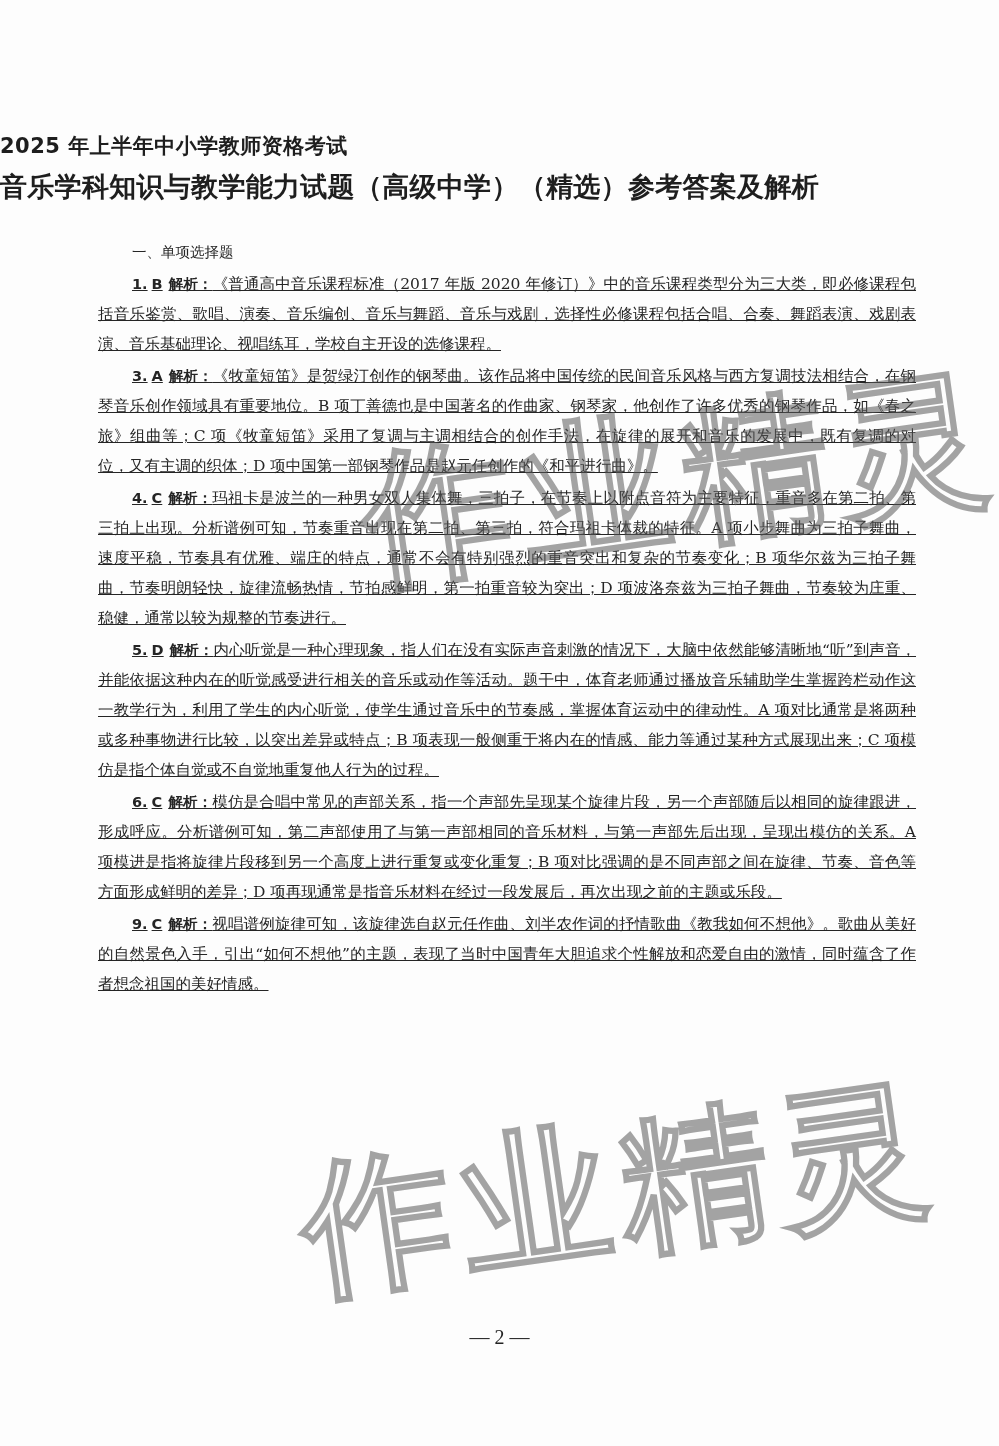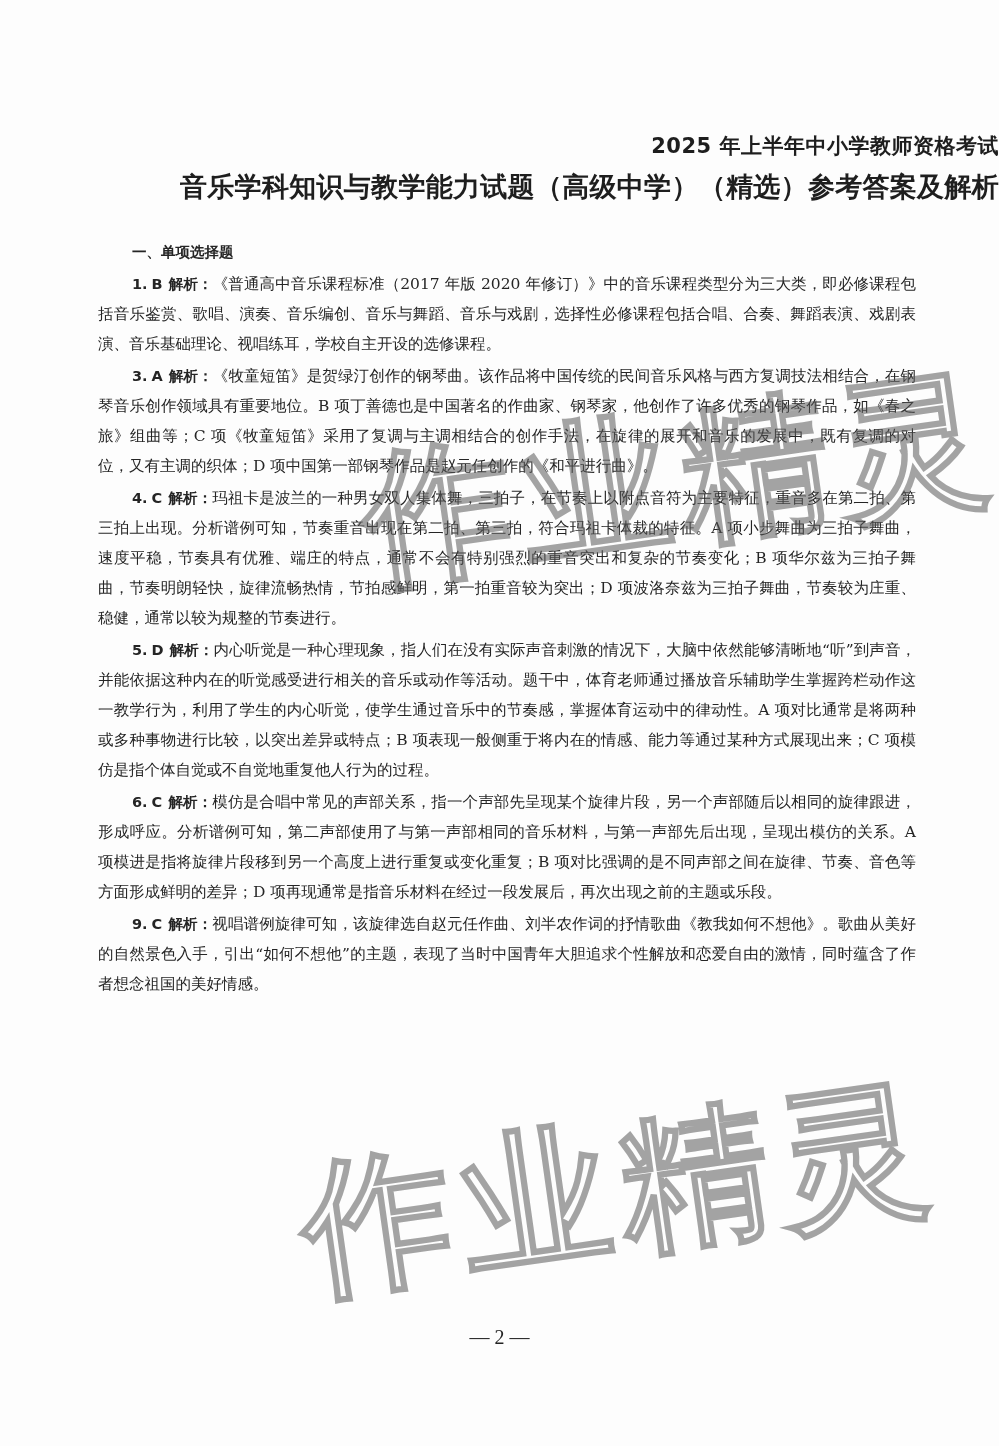"2025 年上半年中小学教师资格考试" .title1, .title2 { text-align: right -> left }
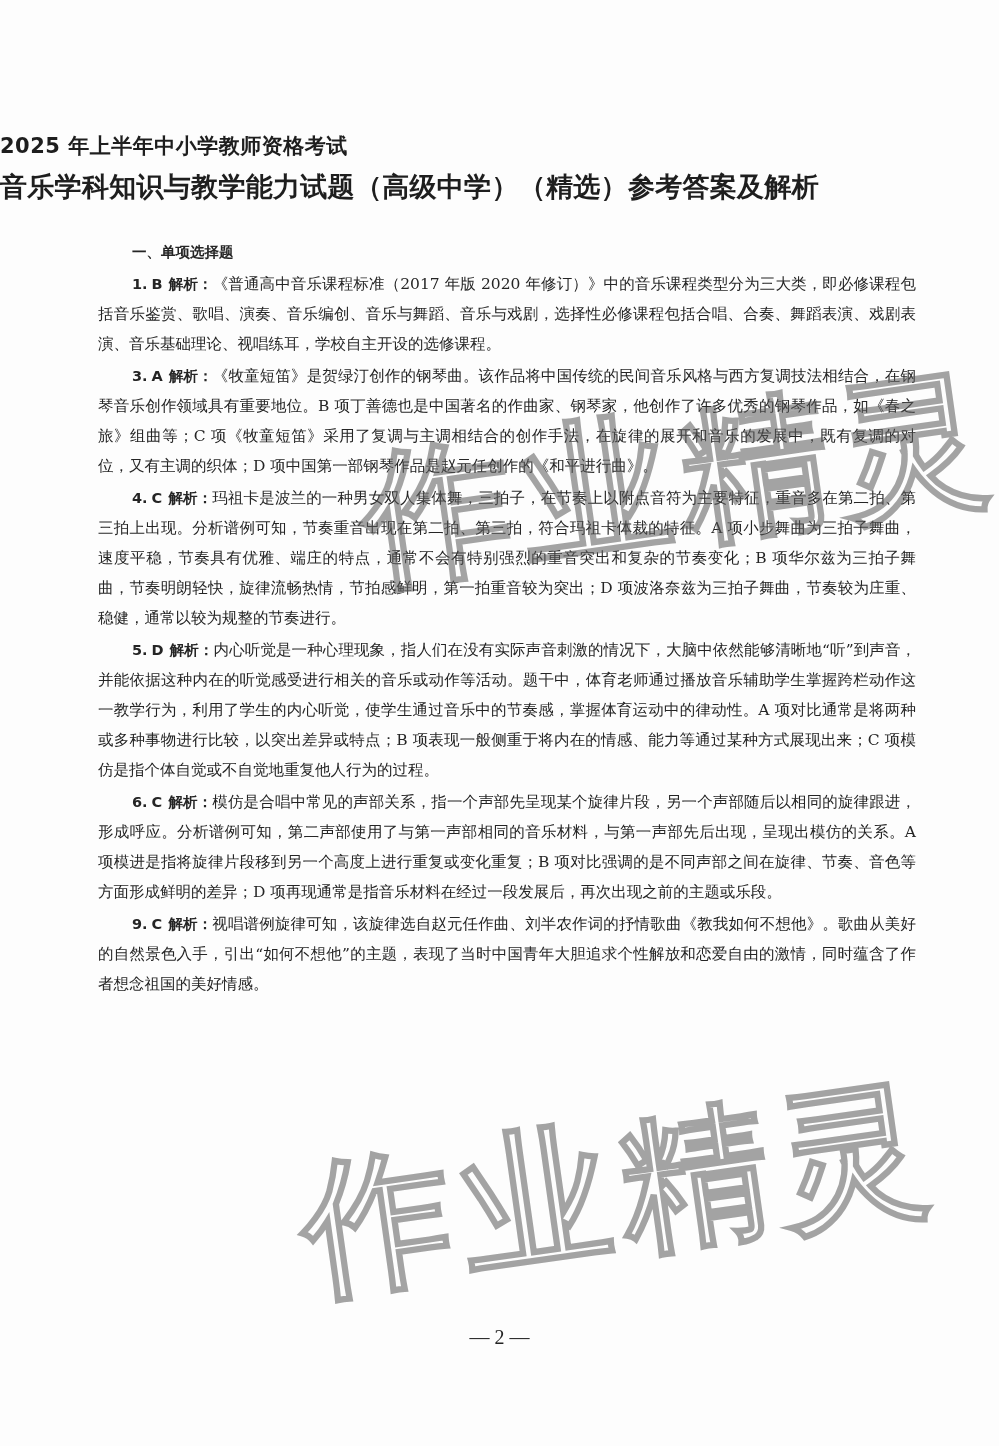"一、单项选择题" .section-h { font-weight: bold -> normal }
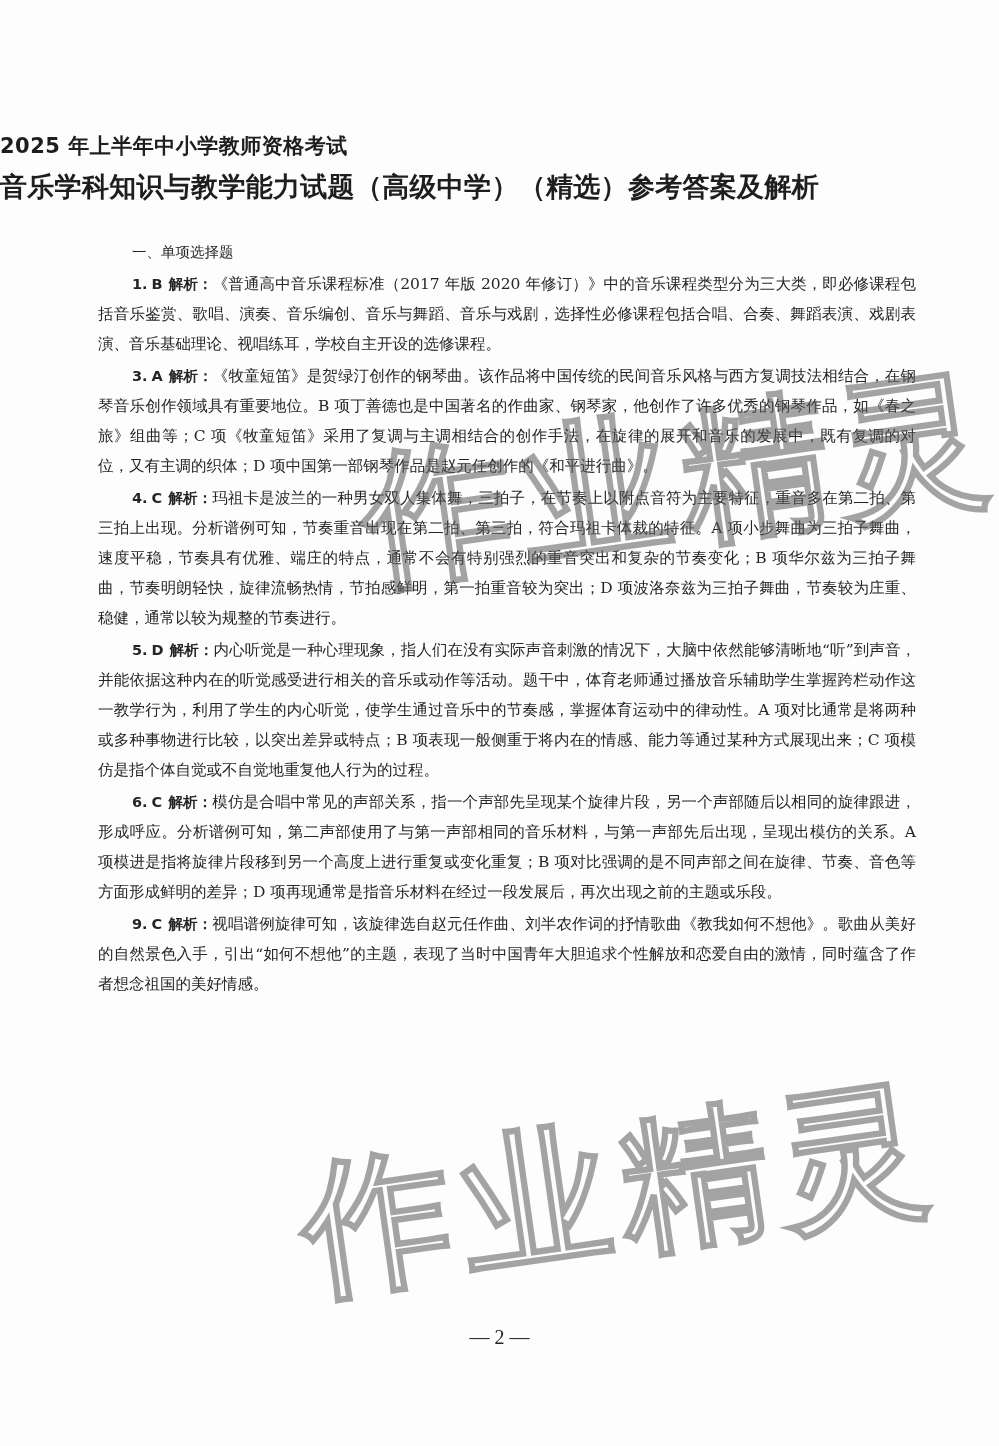"1. B 解析：《普通高中音乐课程标准（2017 年版 2020" .q { text-decoration: none -> underline }
